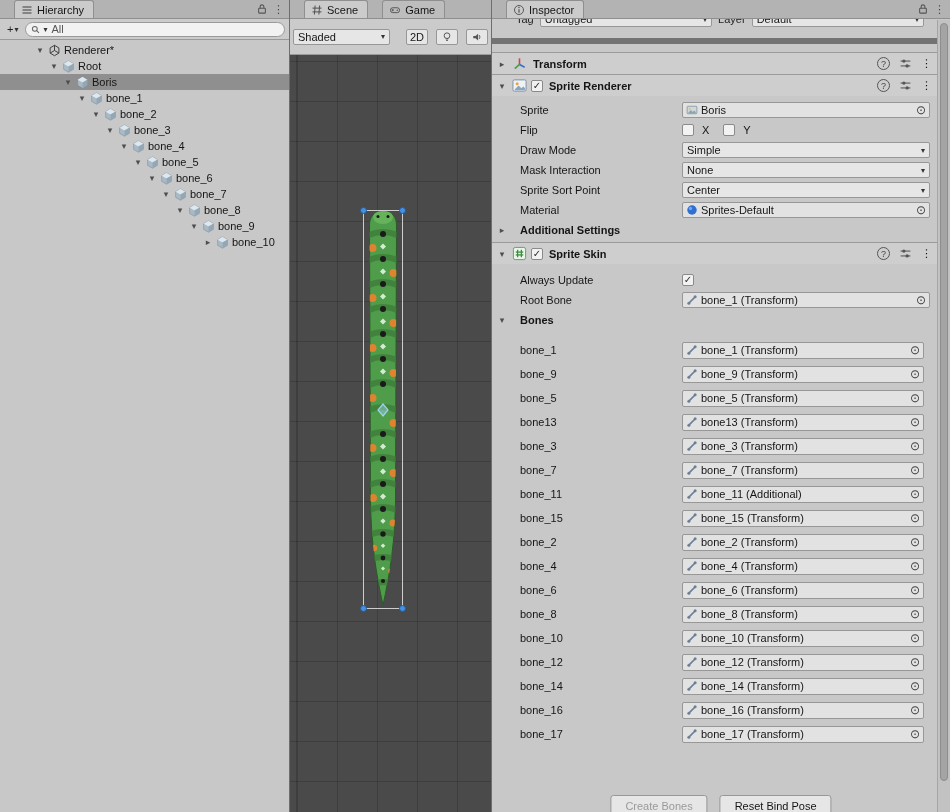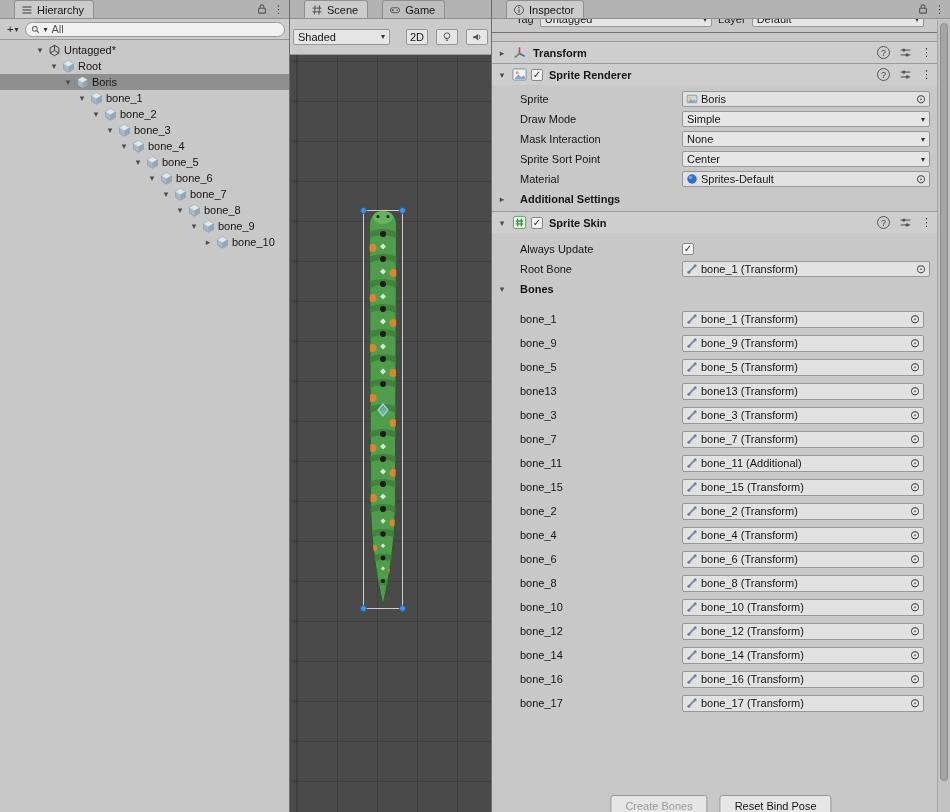"Tag" .clip-row { border-bottom: 1px solid #737373 -> 6px solid #737373; height: 14px -> 25px }
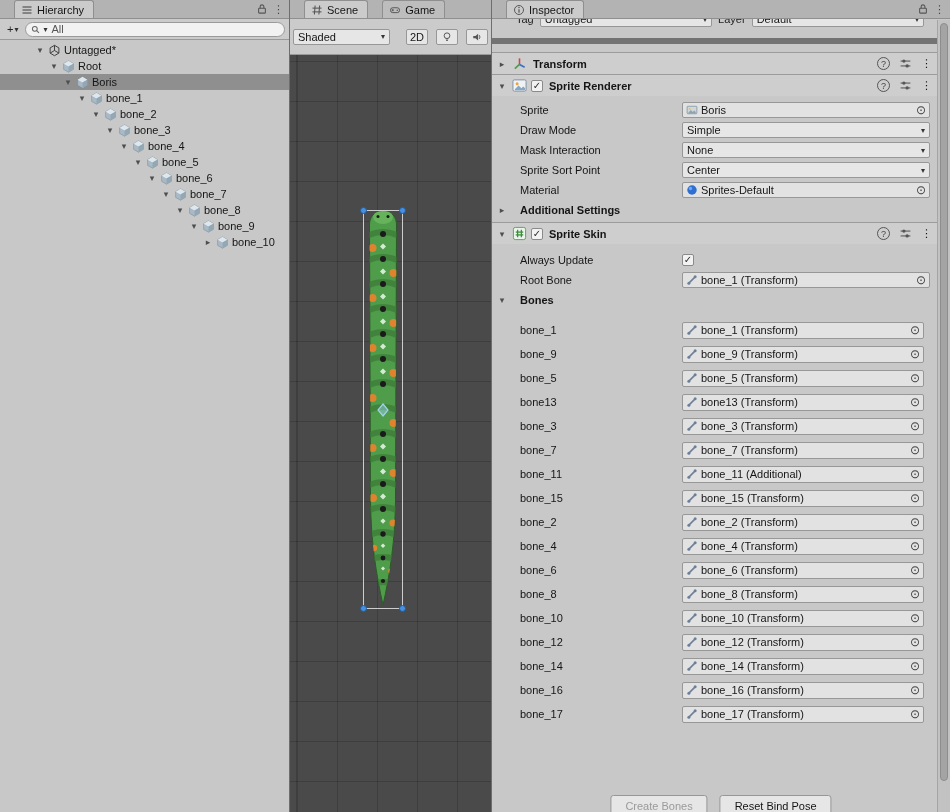"Untagged*" span.h-label { text: Untagged -> Renderer }
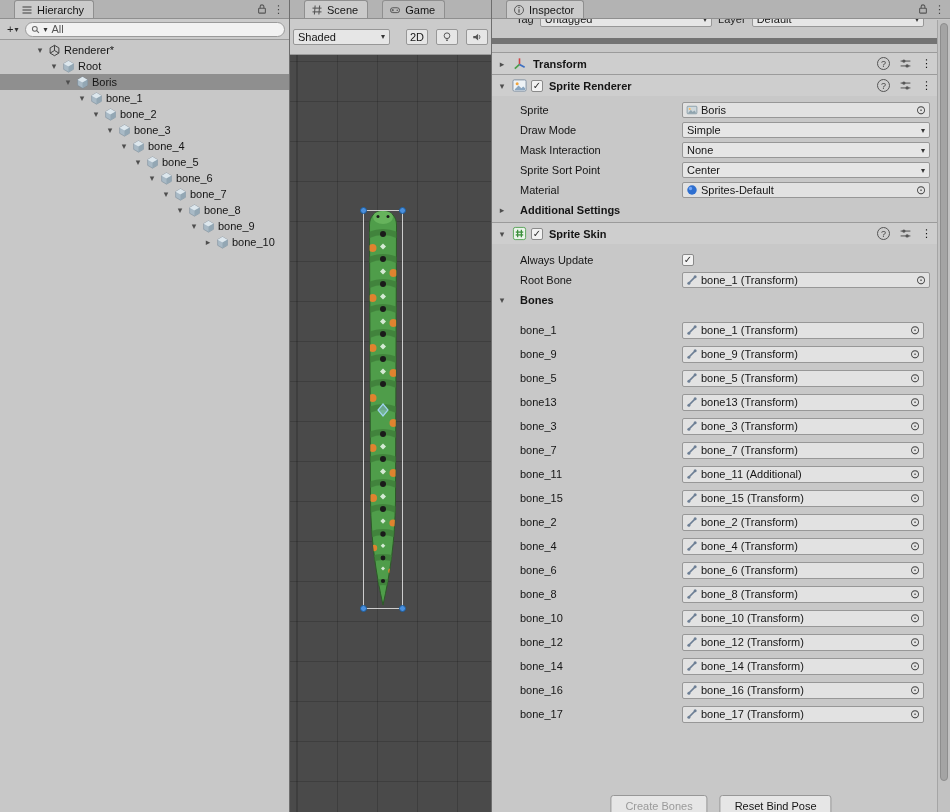"Flip" div.prop-row { html: none -> <div> <span>Flip</span> <span> <span> <span>✓</span> </span> <span>X</span> <span> <span>✓</span> </span> <span>Y</span> </span> </div> }
